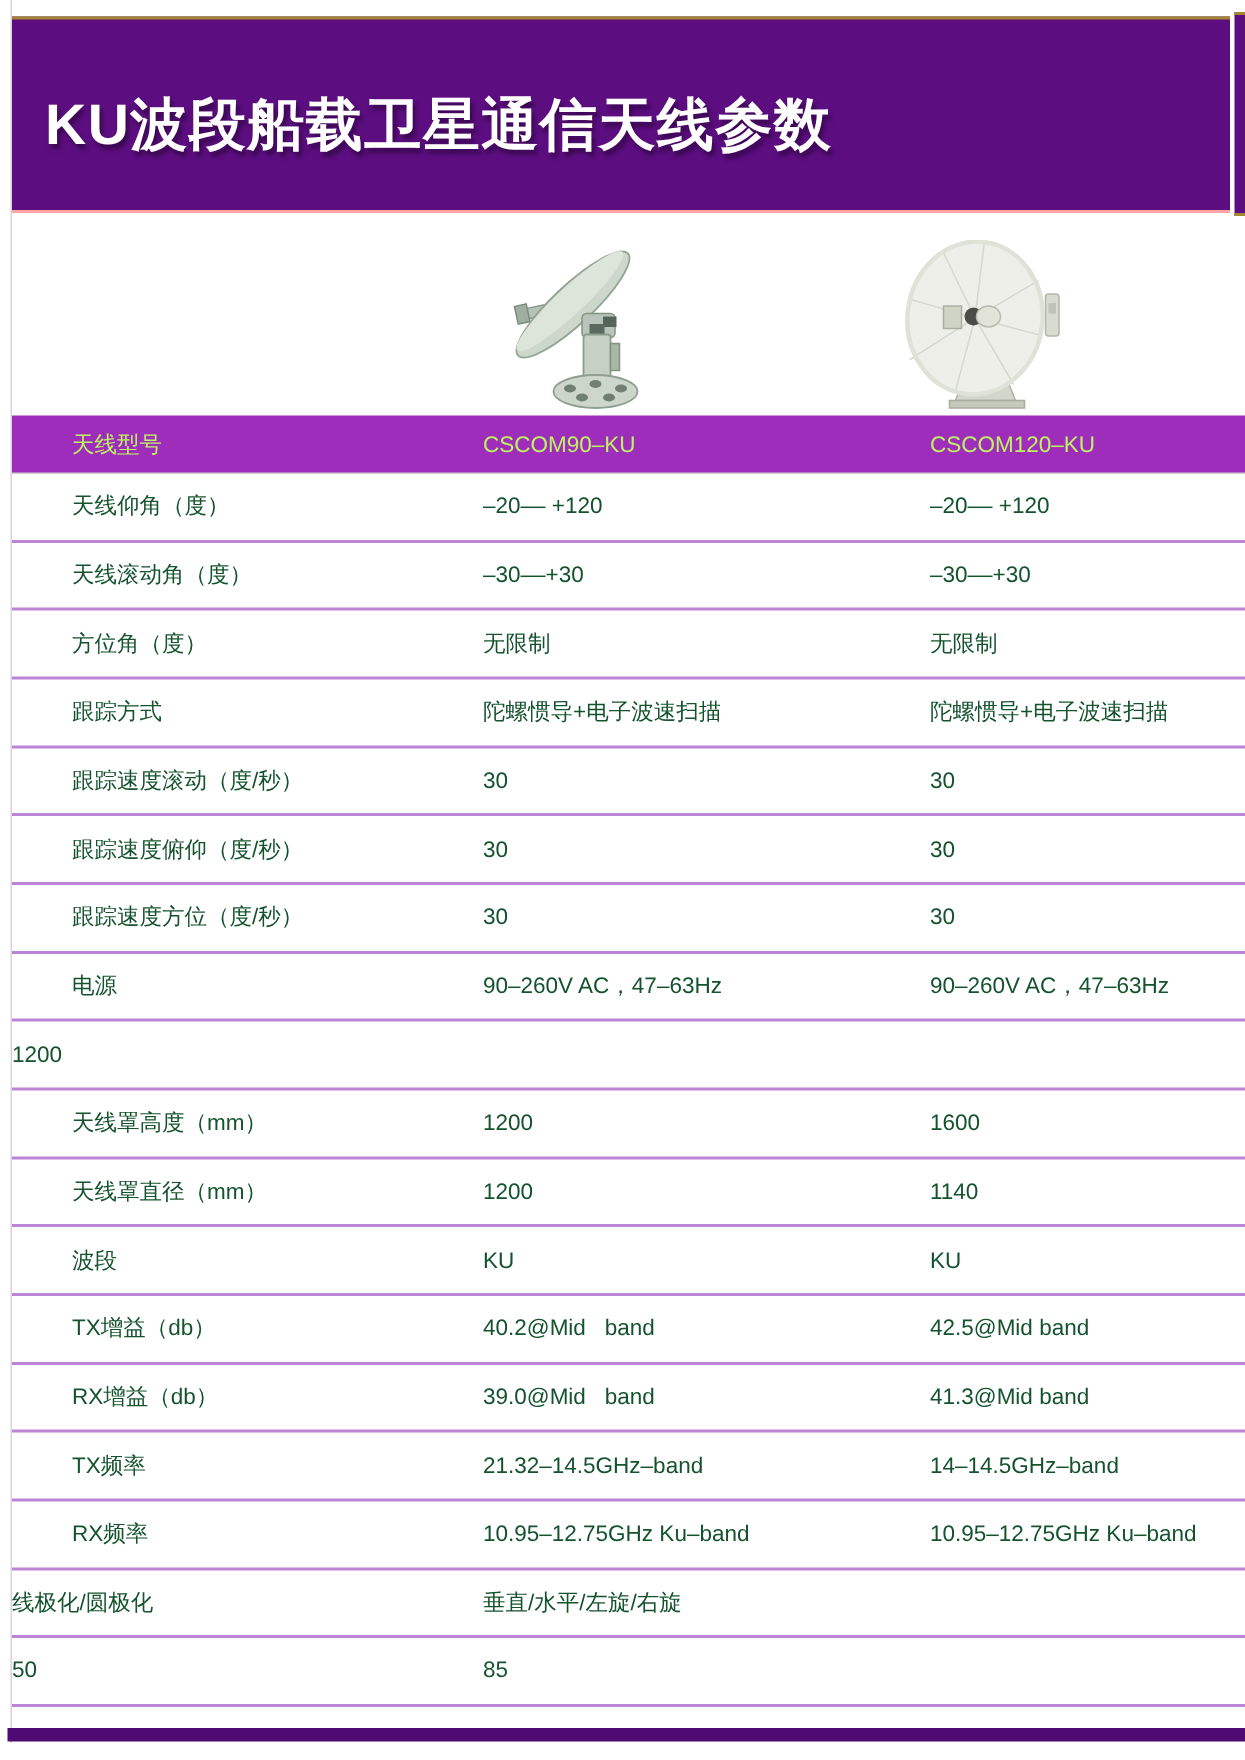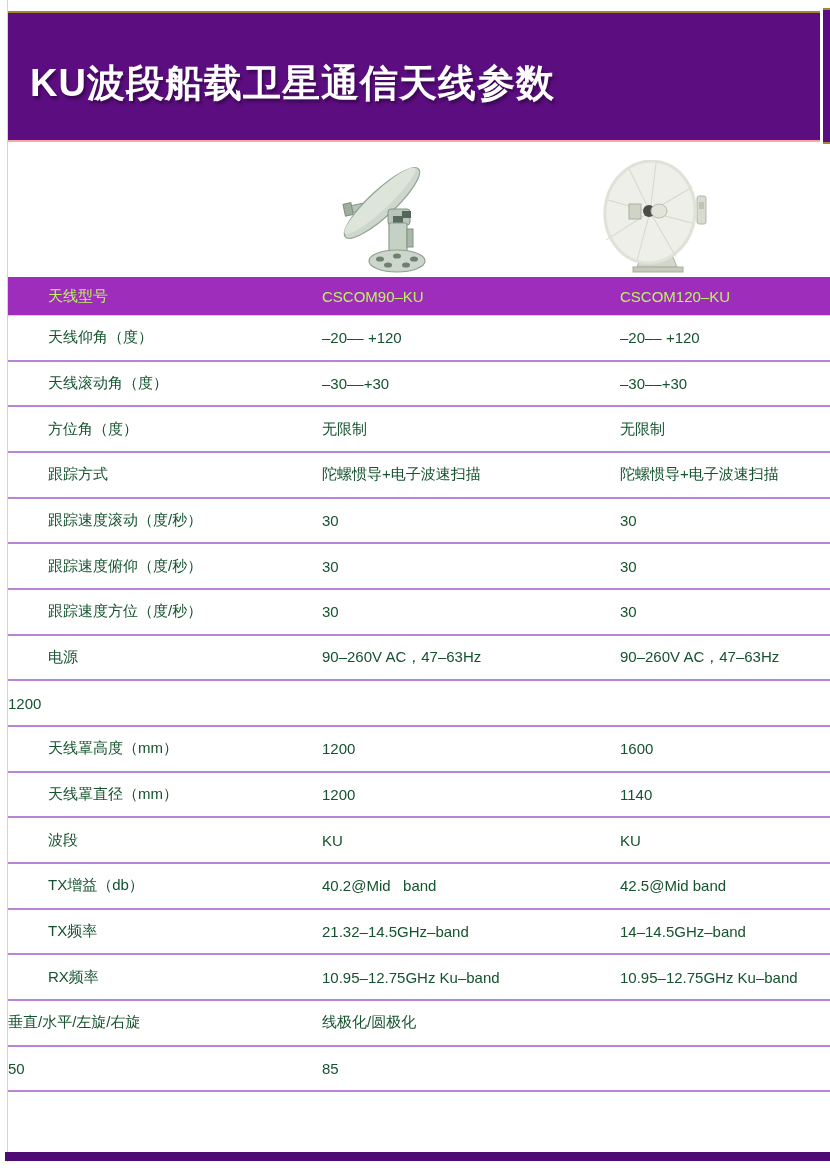"RX增益（db）" div.trow { html: none -> <div> <div>RX增益（db）</div> <div>39.0@Mid band</div> <div>41.3@Mid band</div> </div> }
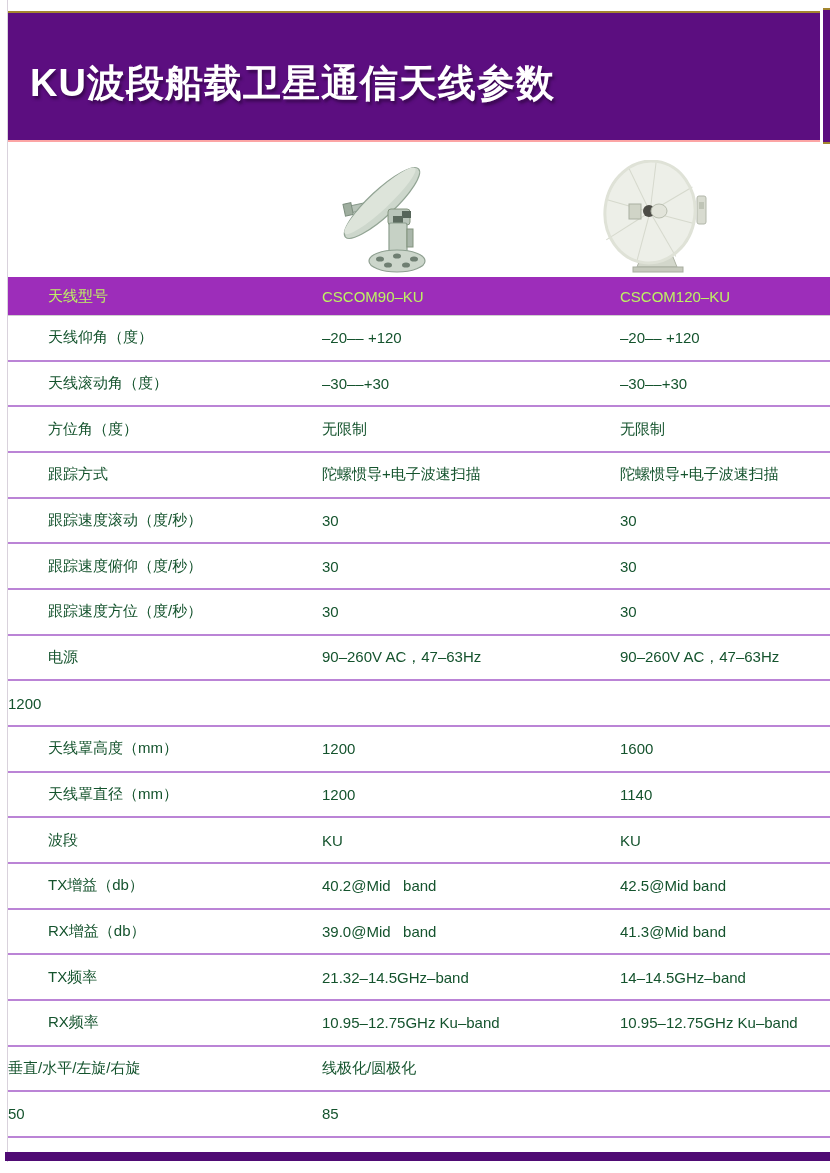"垂直/水平/左旋/右旋" div.cell { order: before "线极化/圆极化" -> after "线极化/圆极化" }
